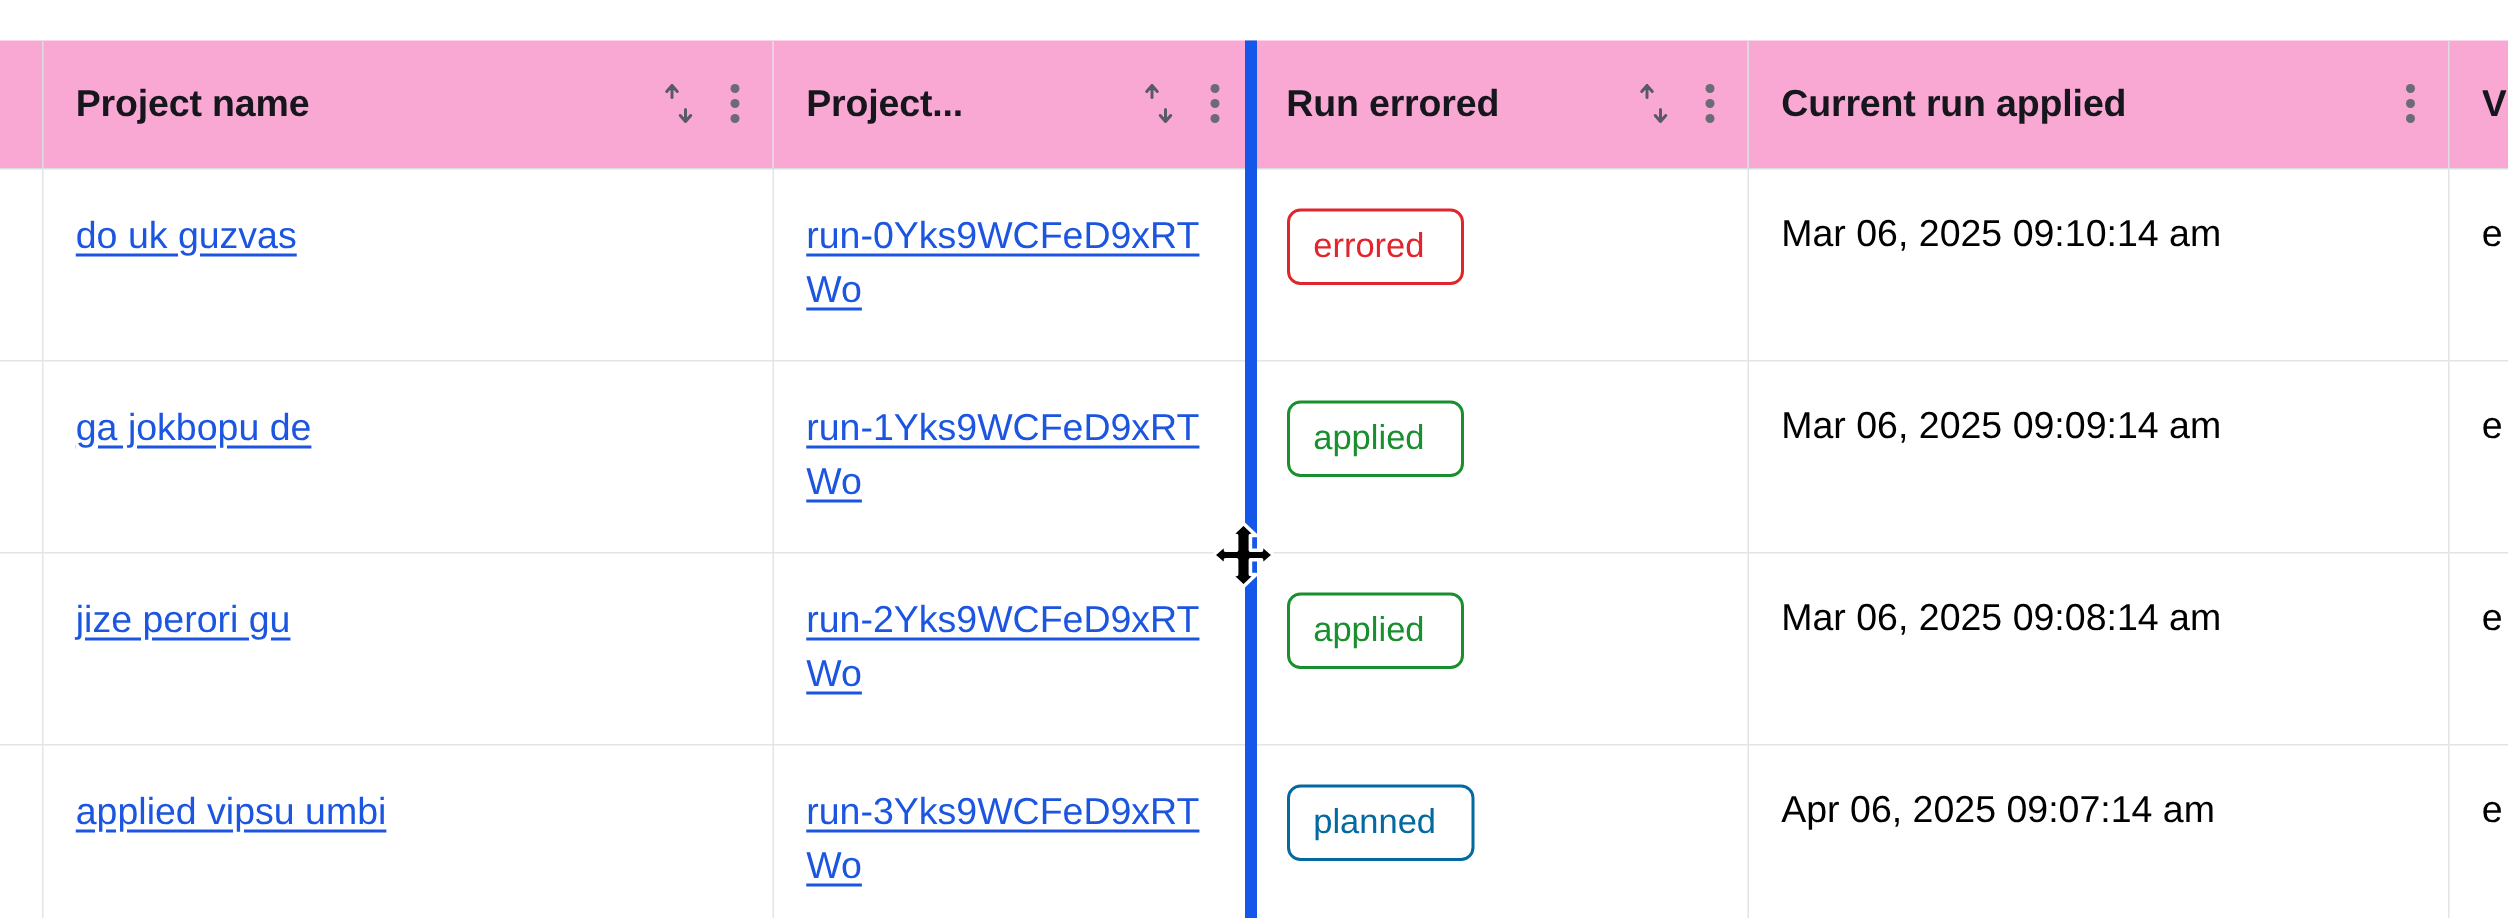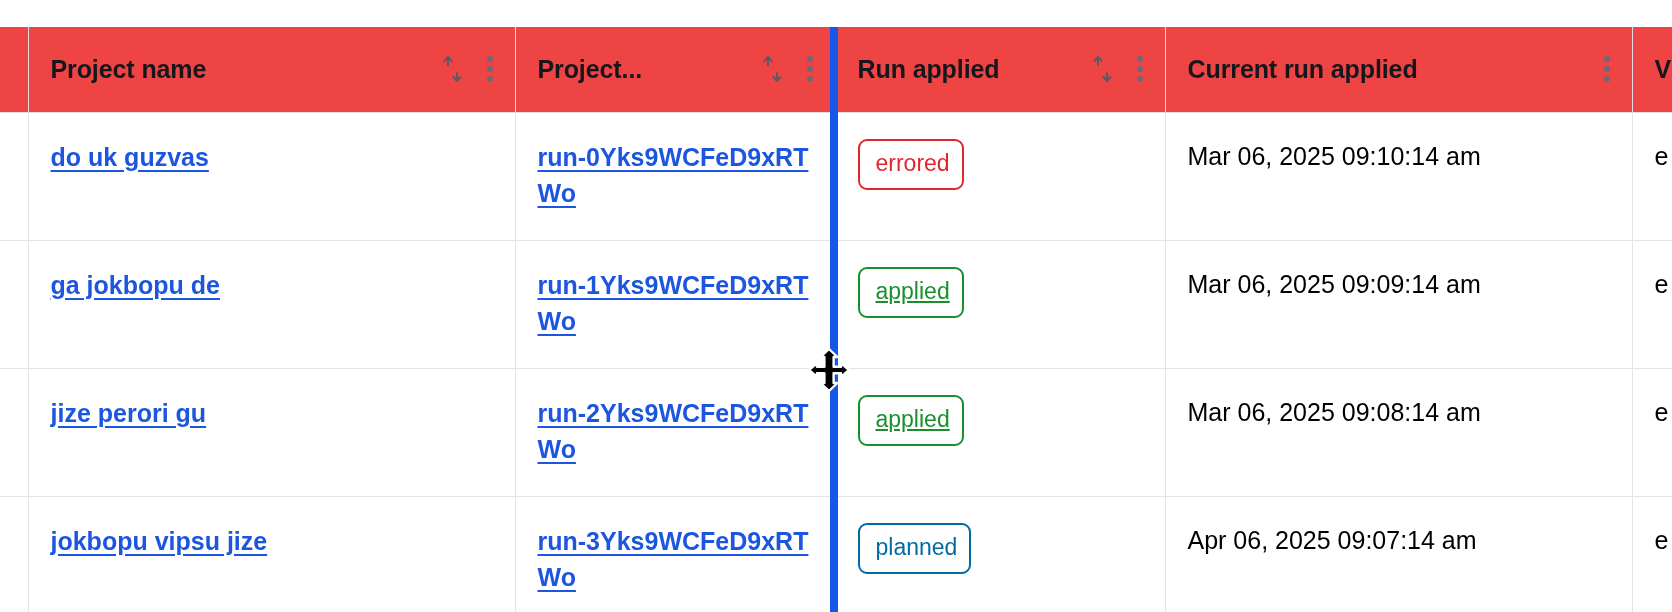"Project name" thead th { background: #ef4444 -> #f9a8d4 }
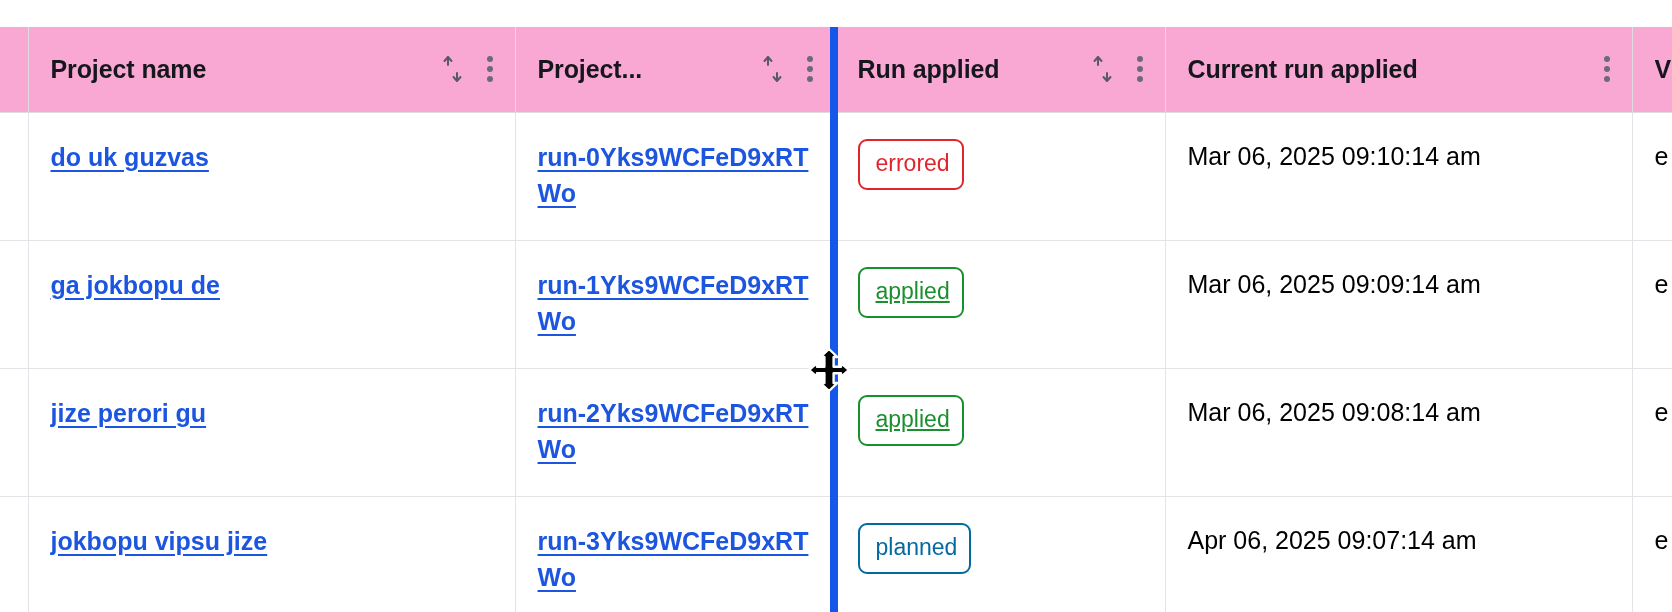"Run applied" span.head-label { text: applied -> errored }
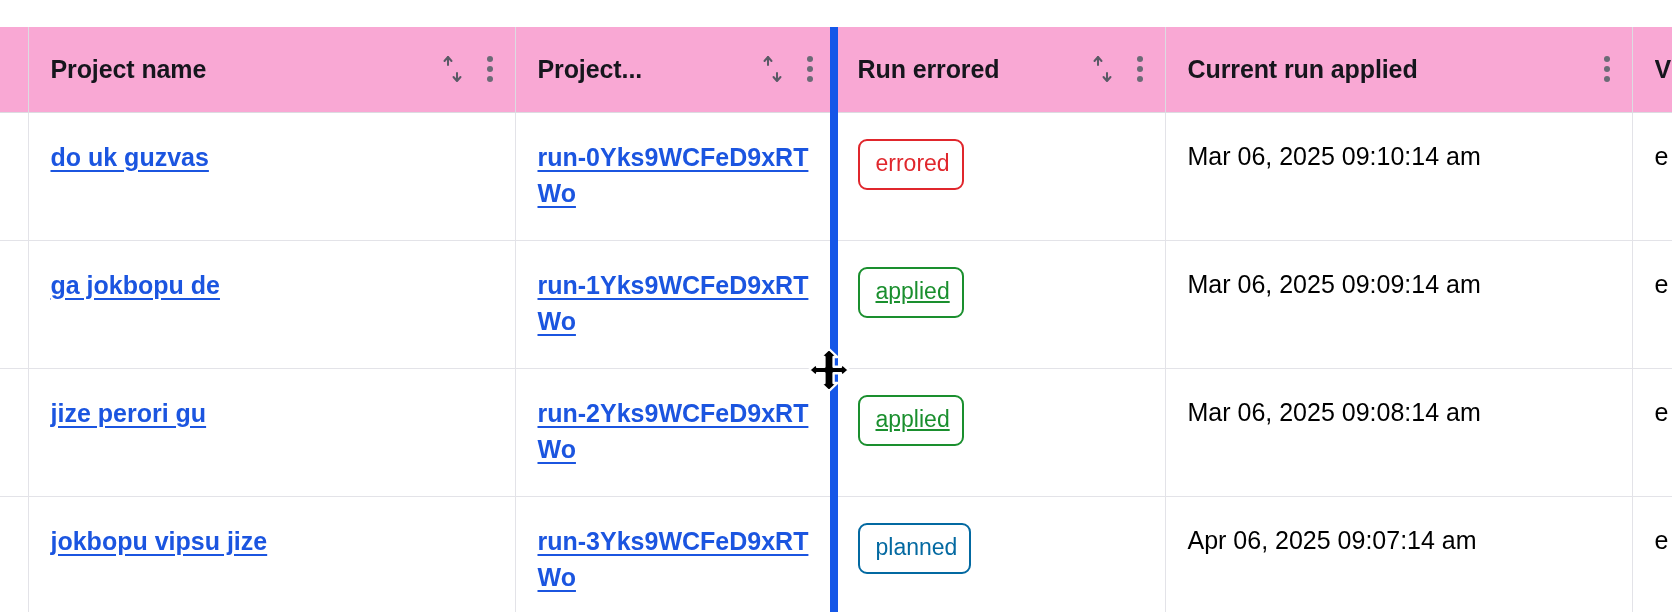"do uk guzvas" .cell-link { font-weight: bold -> none }
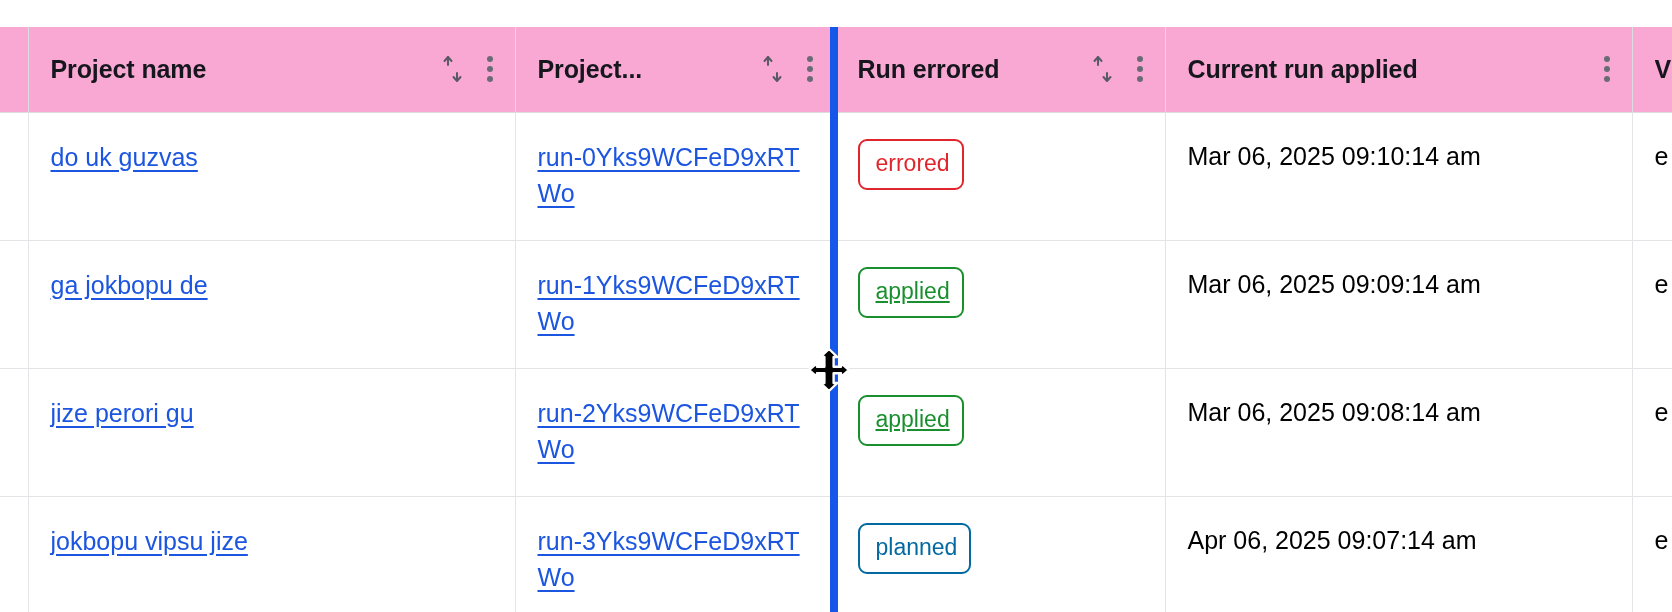"errored" .badge { padding: 11px 12px 13px 16px -> 11px 24px 13px 16px }
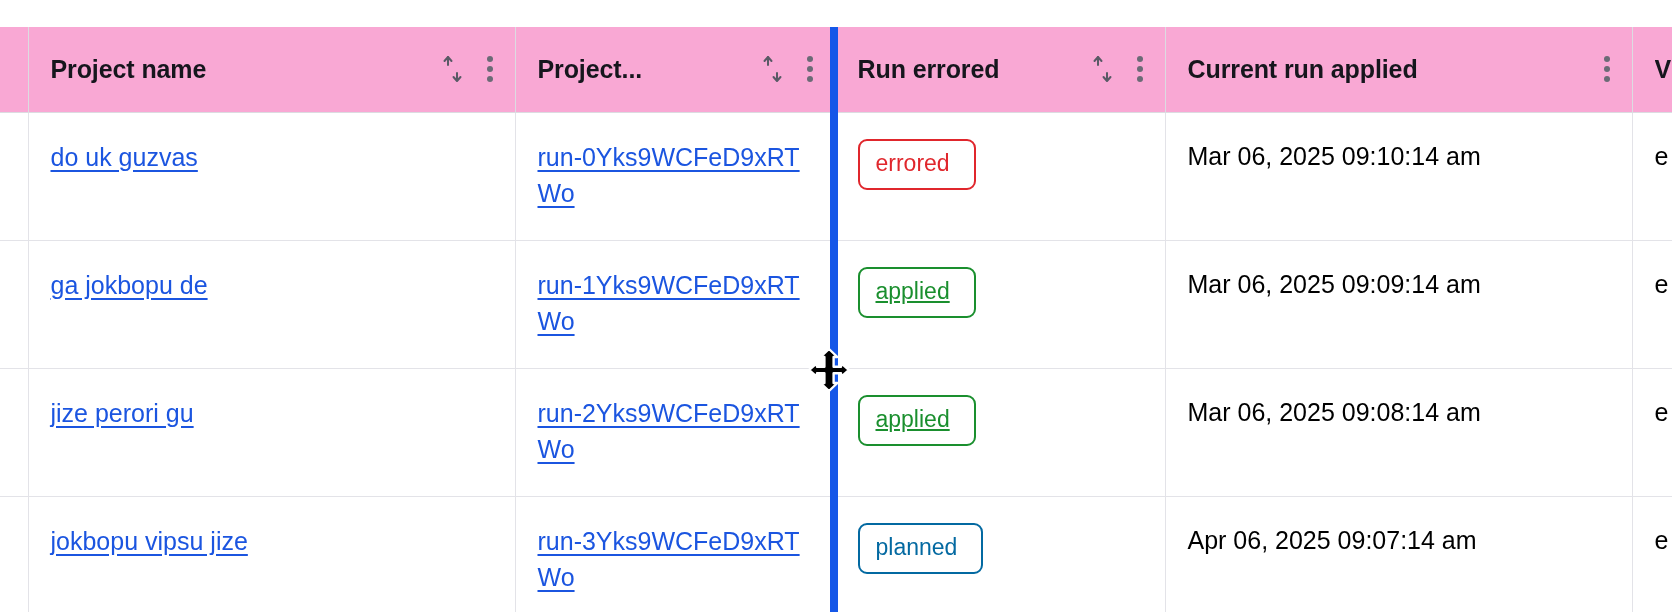"applied" .badge.applied { text-decoration: underline -> none }
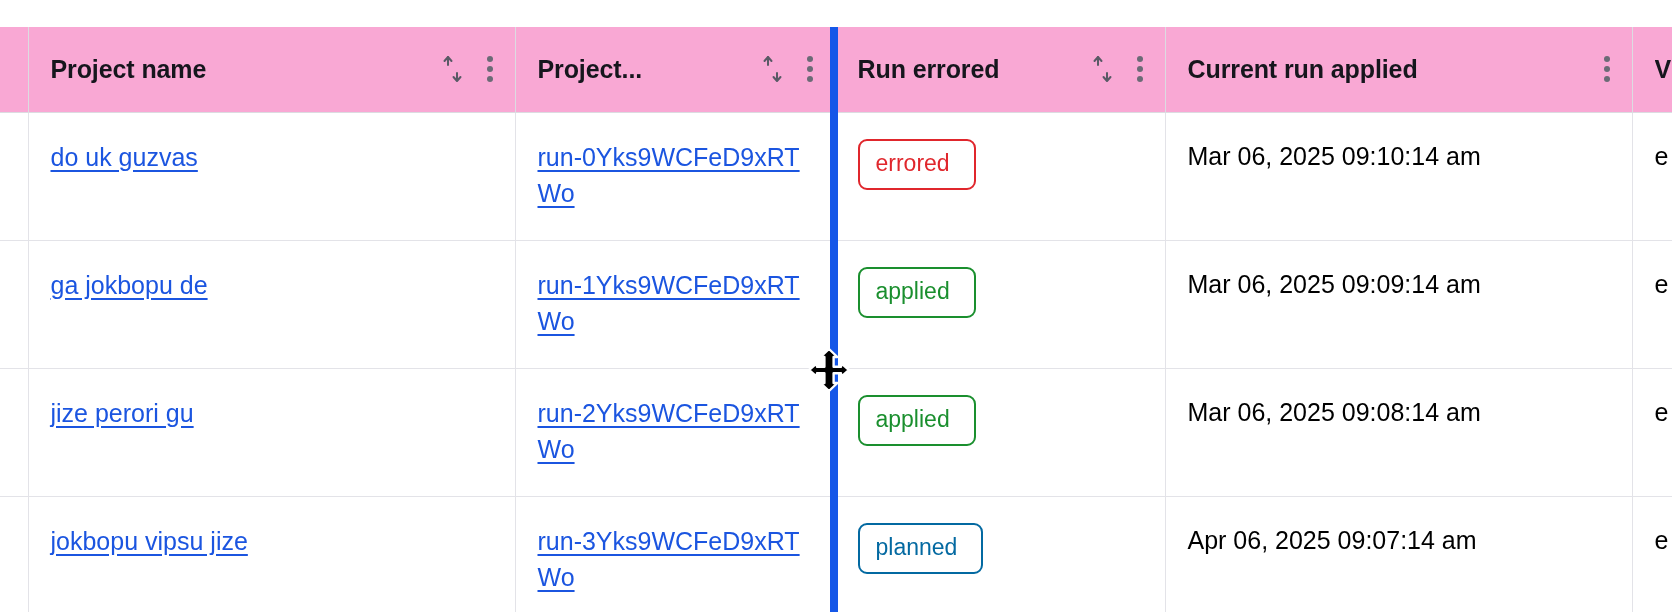"jokbopu vipsu jize" a.cell-link { text: jokbopu vipsu jize -> applied vipsu umbi }
